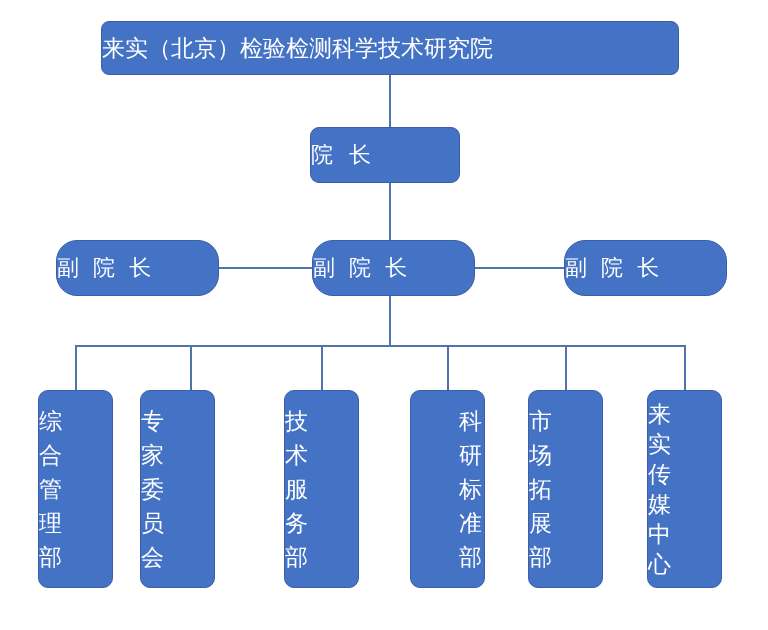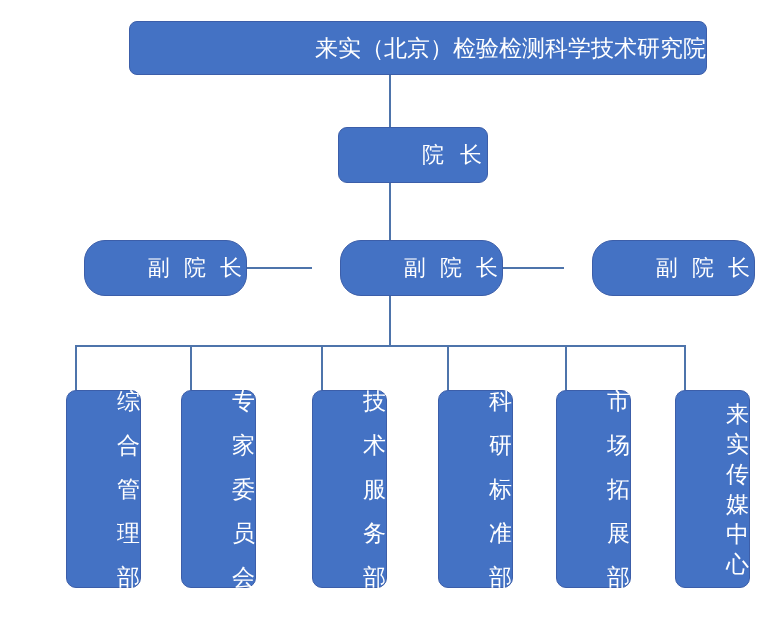"来实（北京）检验检测科学技术研究院" .node { justify-content: flex-end -> flex-start; margin-left: 28px -> none }
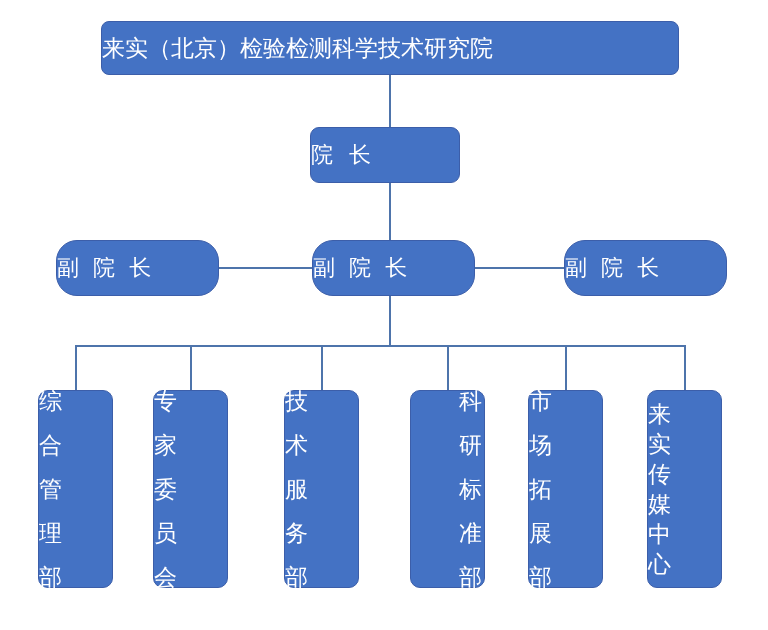"综合管理部" .vtext { line-height: 44px -> 34px }
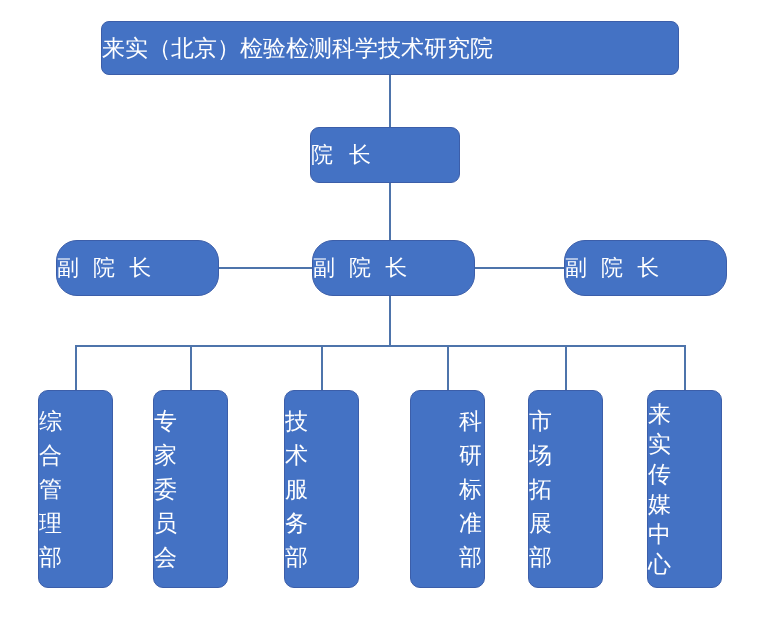"专家委员会" .dept-1 { left: 153px -> 140px }
